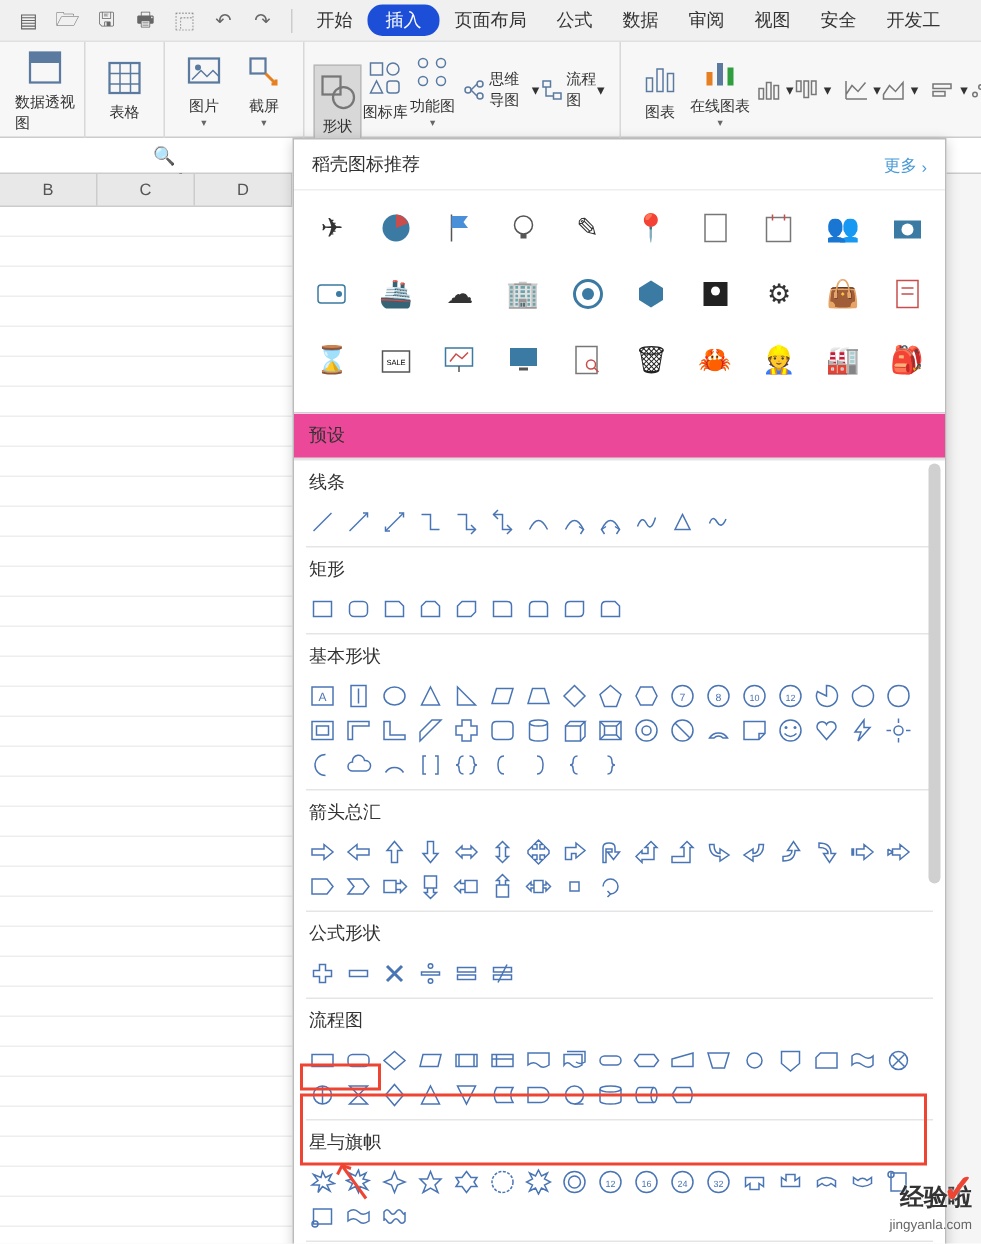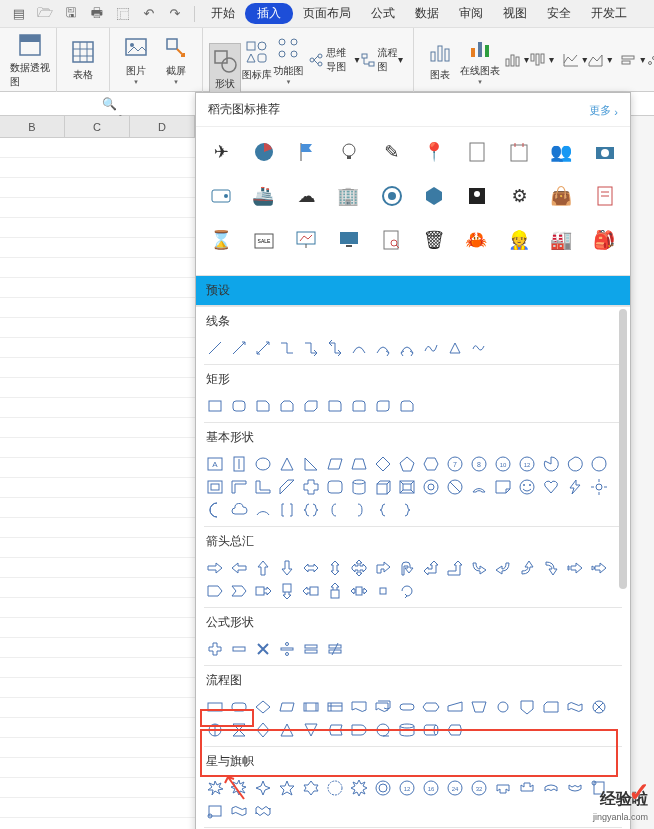"预设" div.sect-title { background: #0ea5e9 -> #ec4899 }
